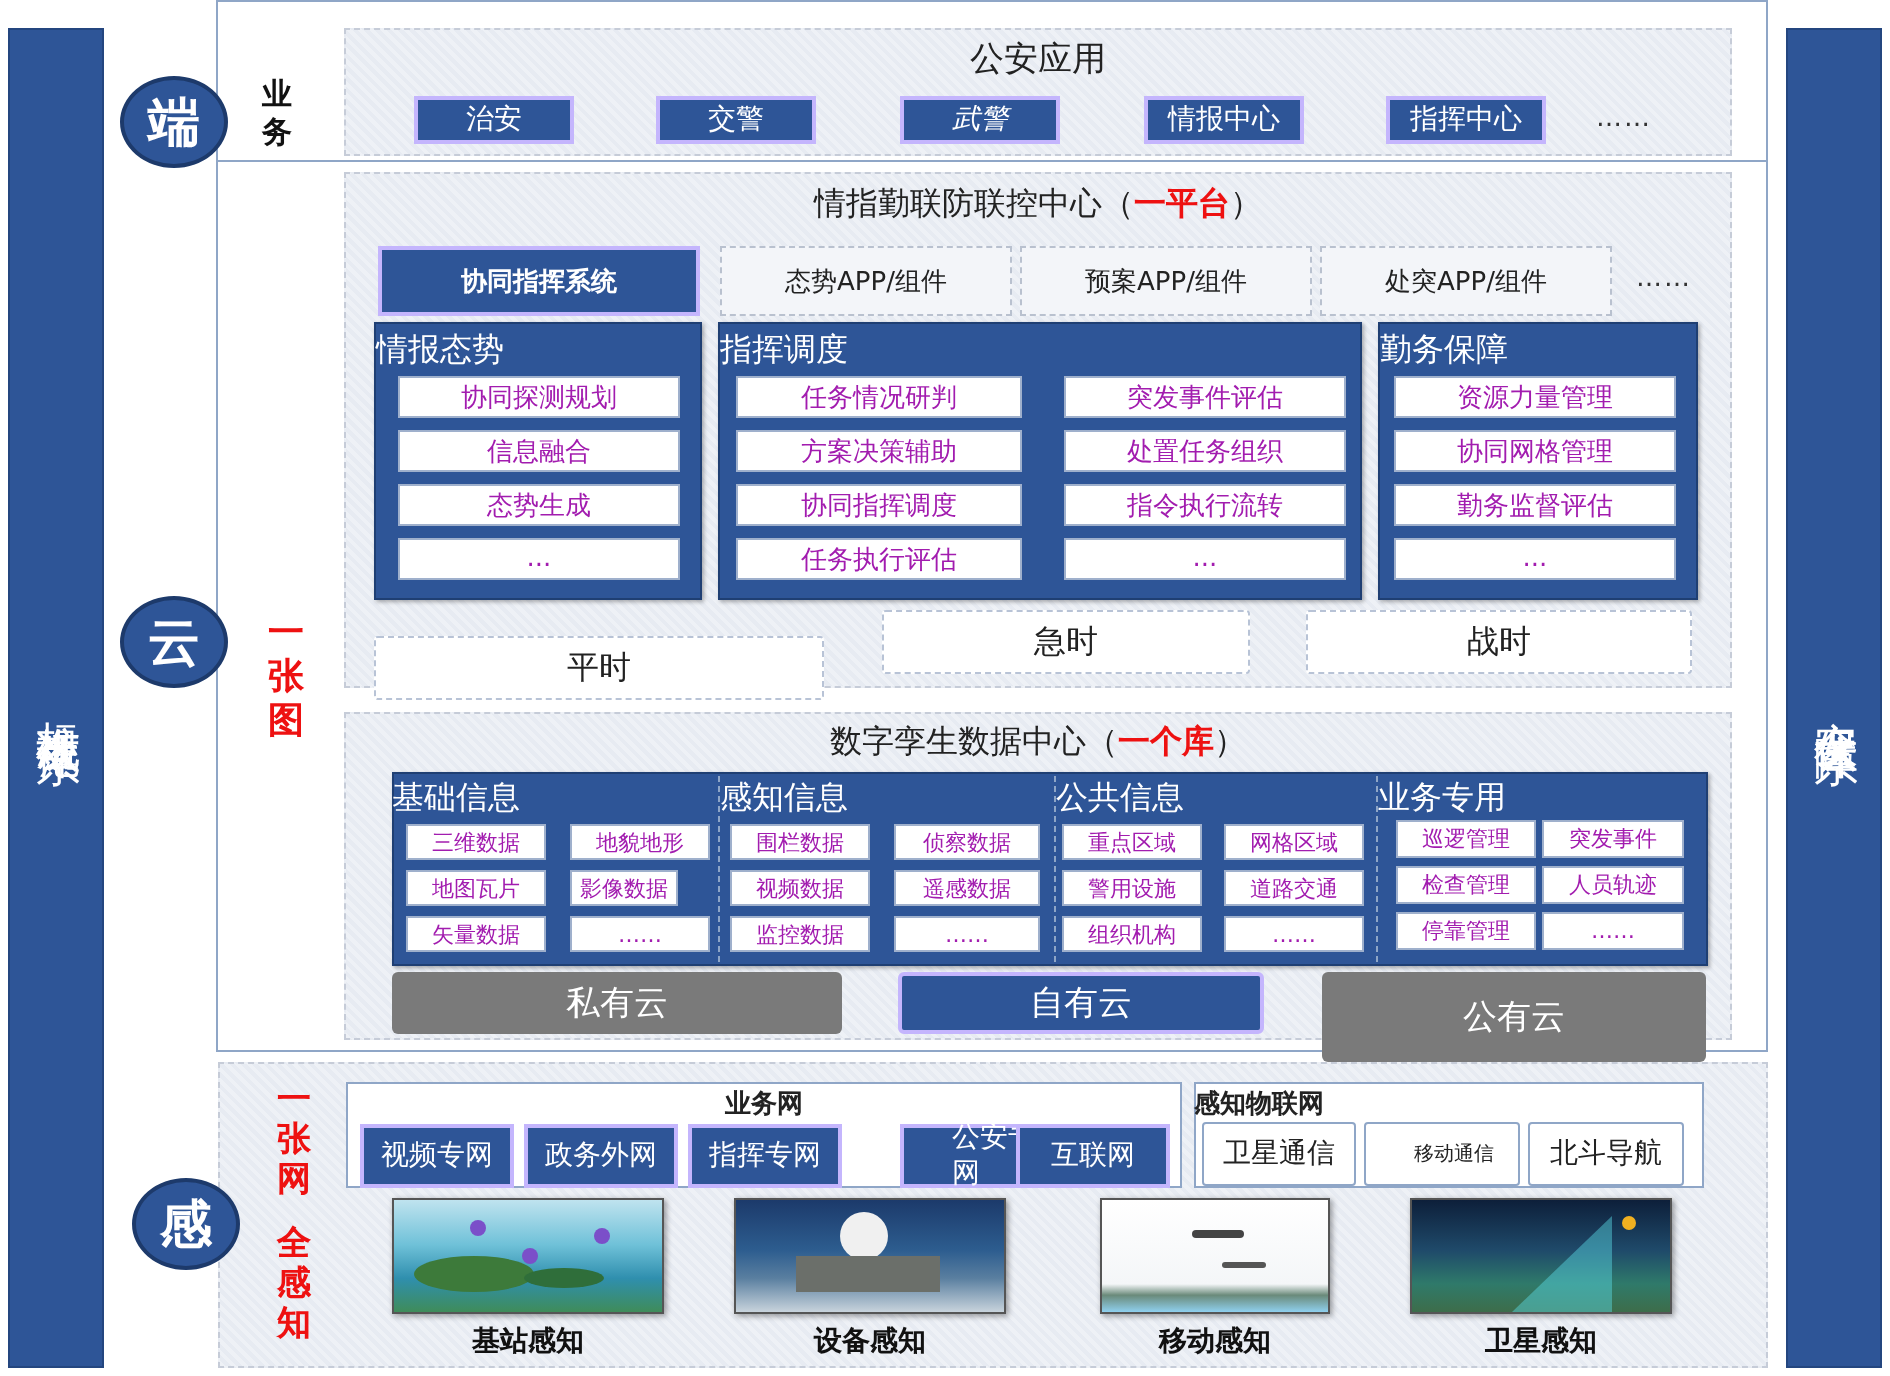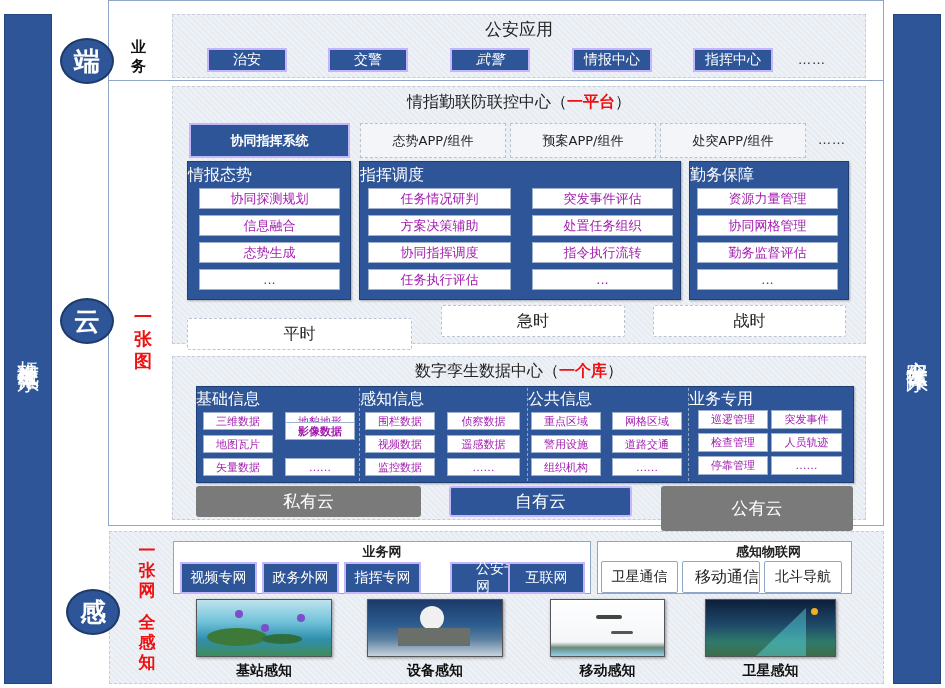"影像数据" div.cell { font-weight: bold -> none; top: 422px -> 435px; width: 70px -> 54px }
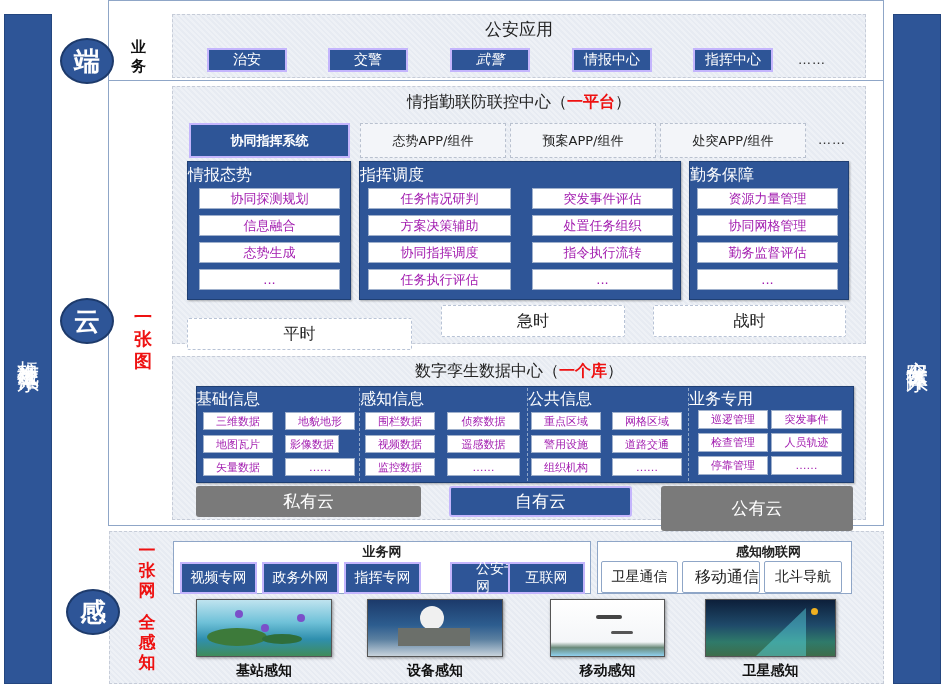"感知物联网" div.abs { text-align: right -> left }
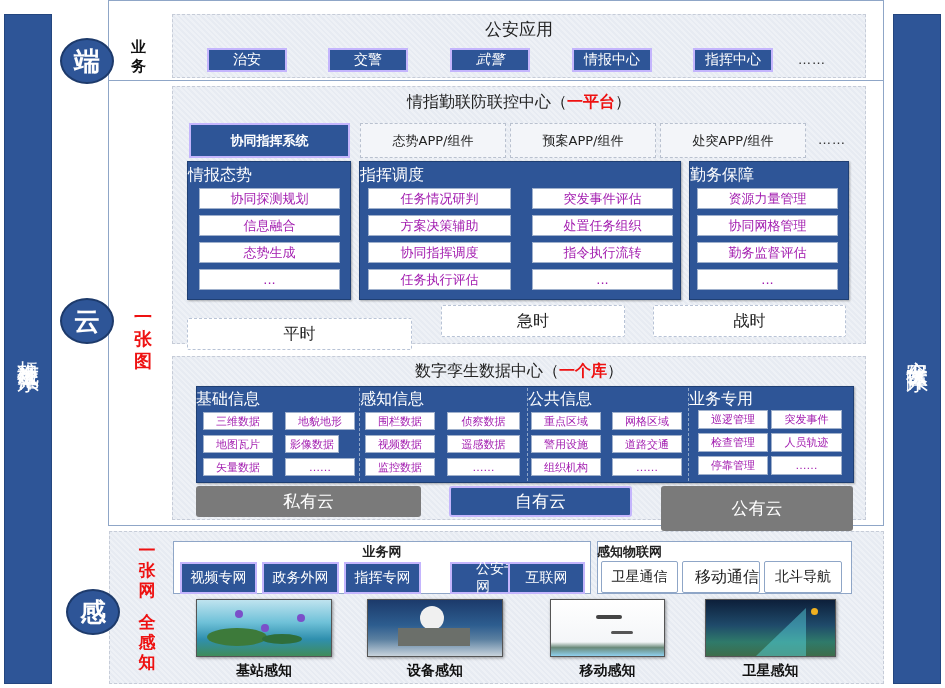"移动通信" div.btn-white { font-size: 16px -> 10px }
